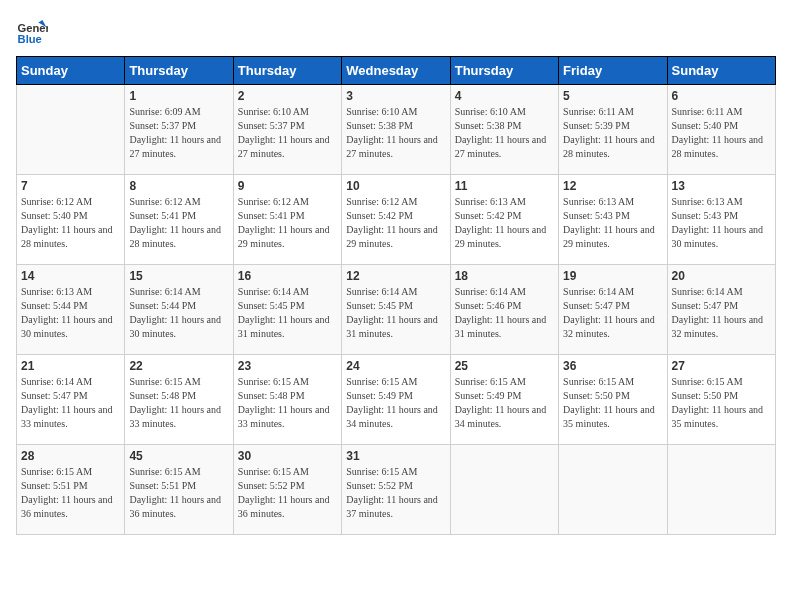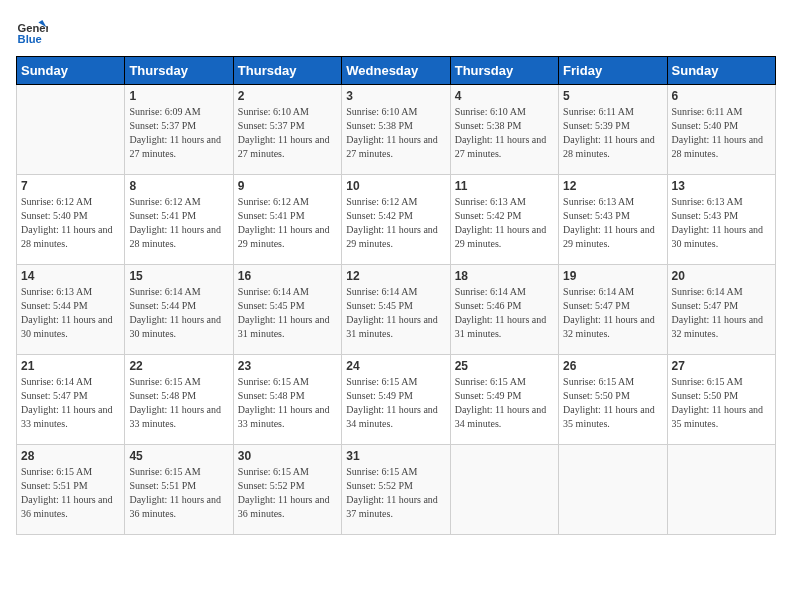"26" span.day-num { text: 26 -> 36 }
